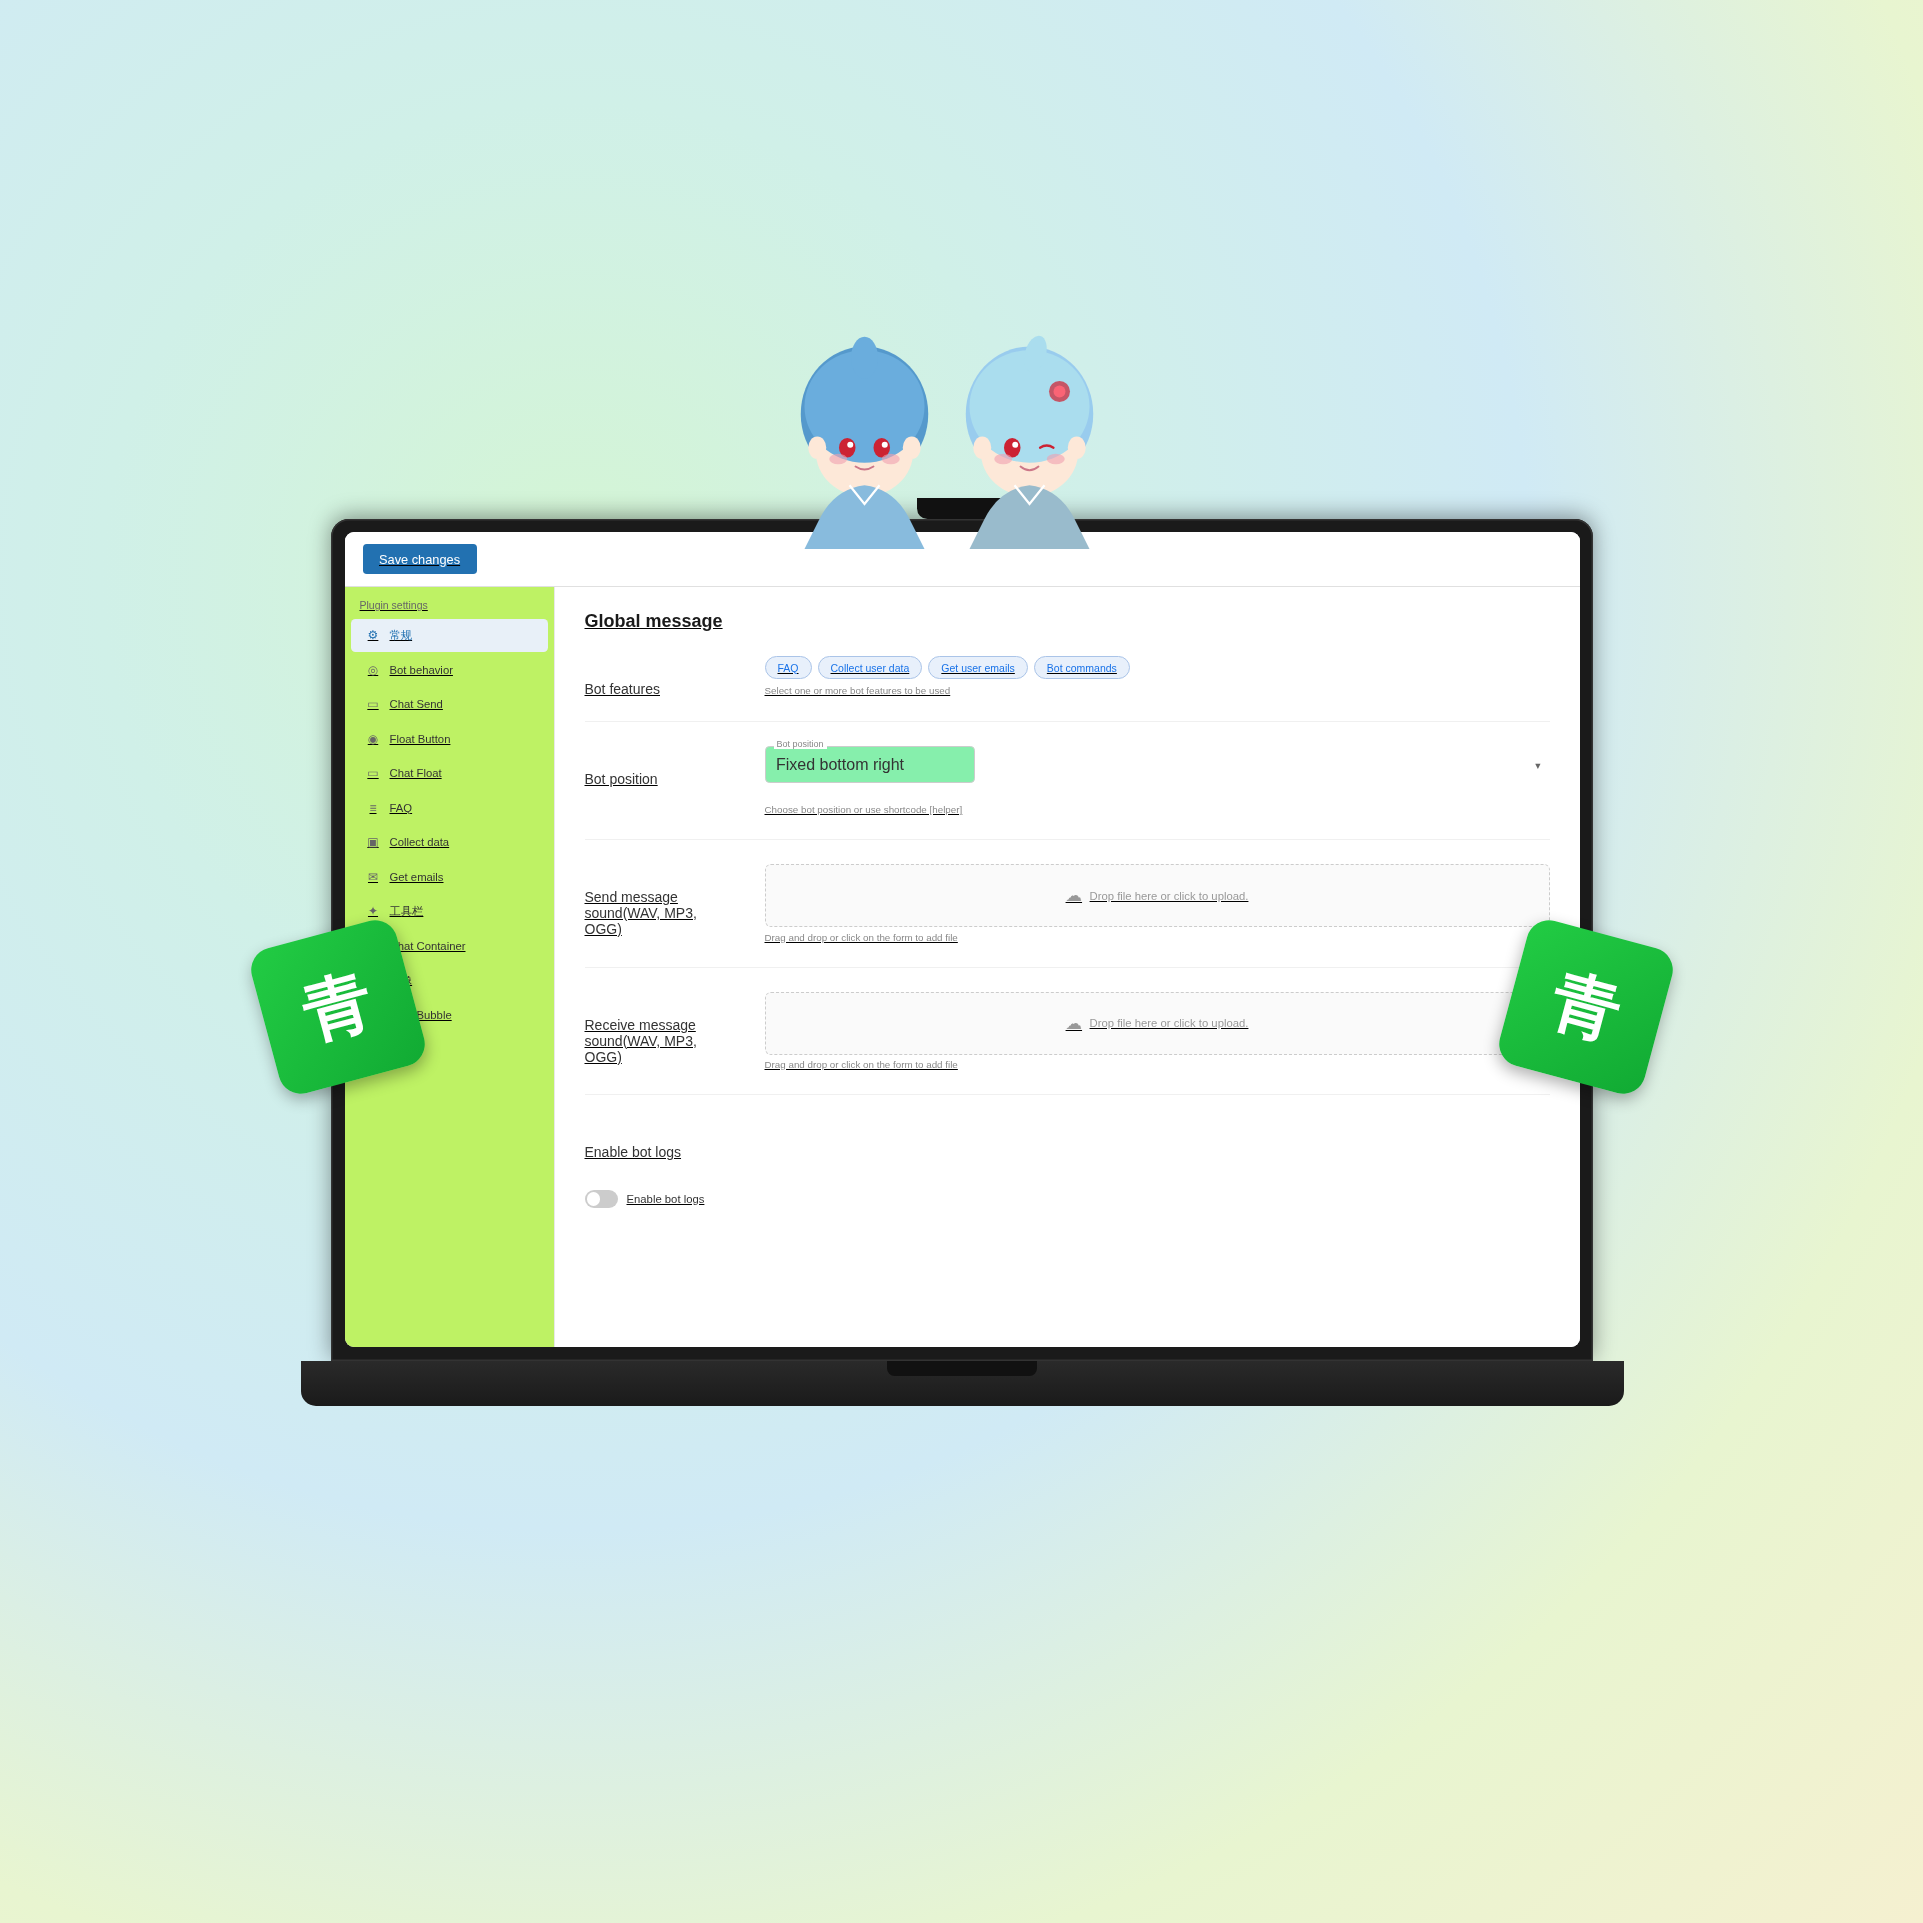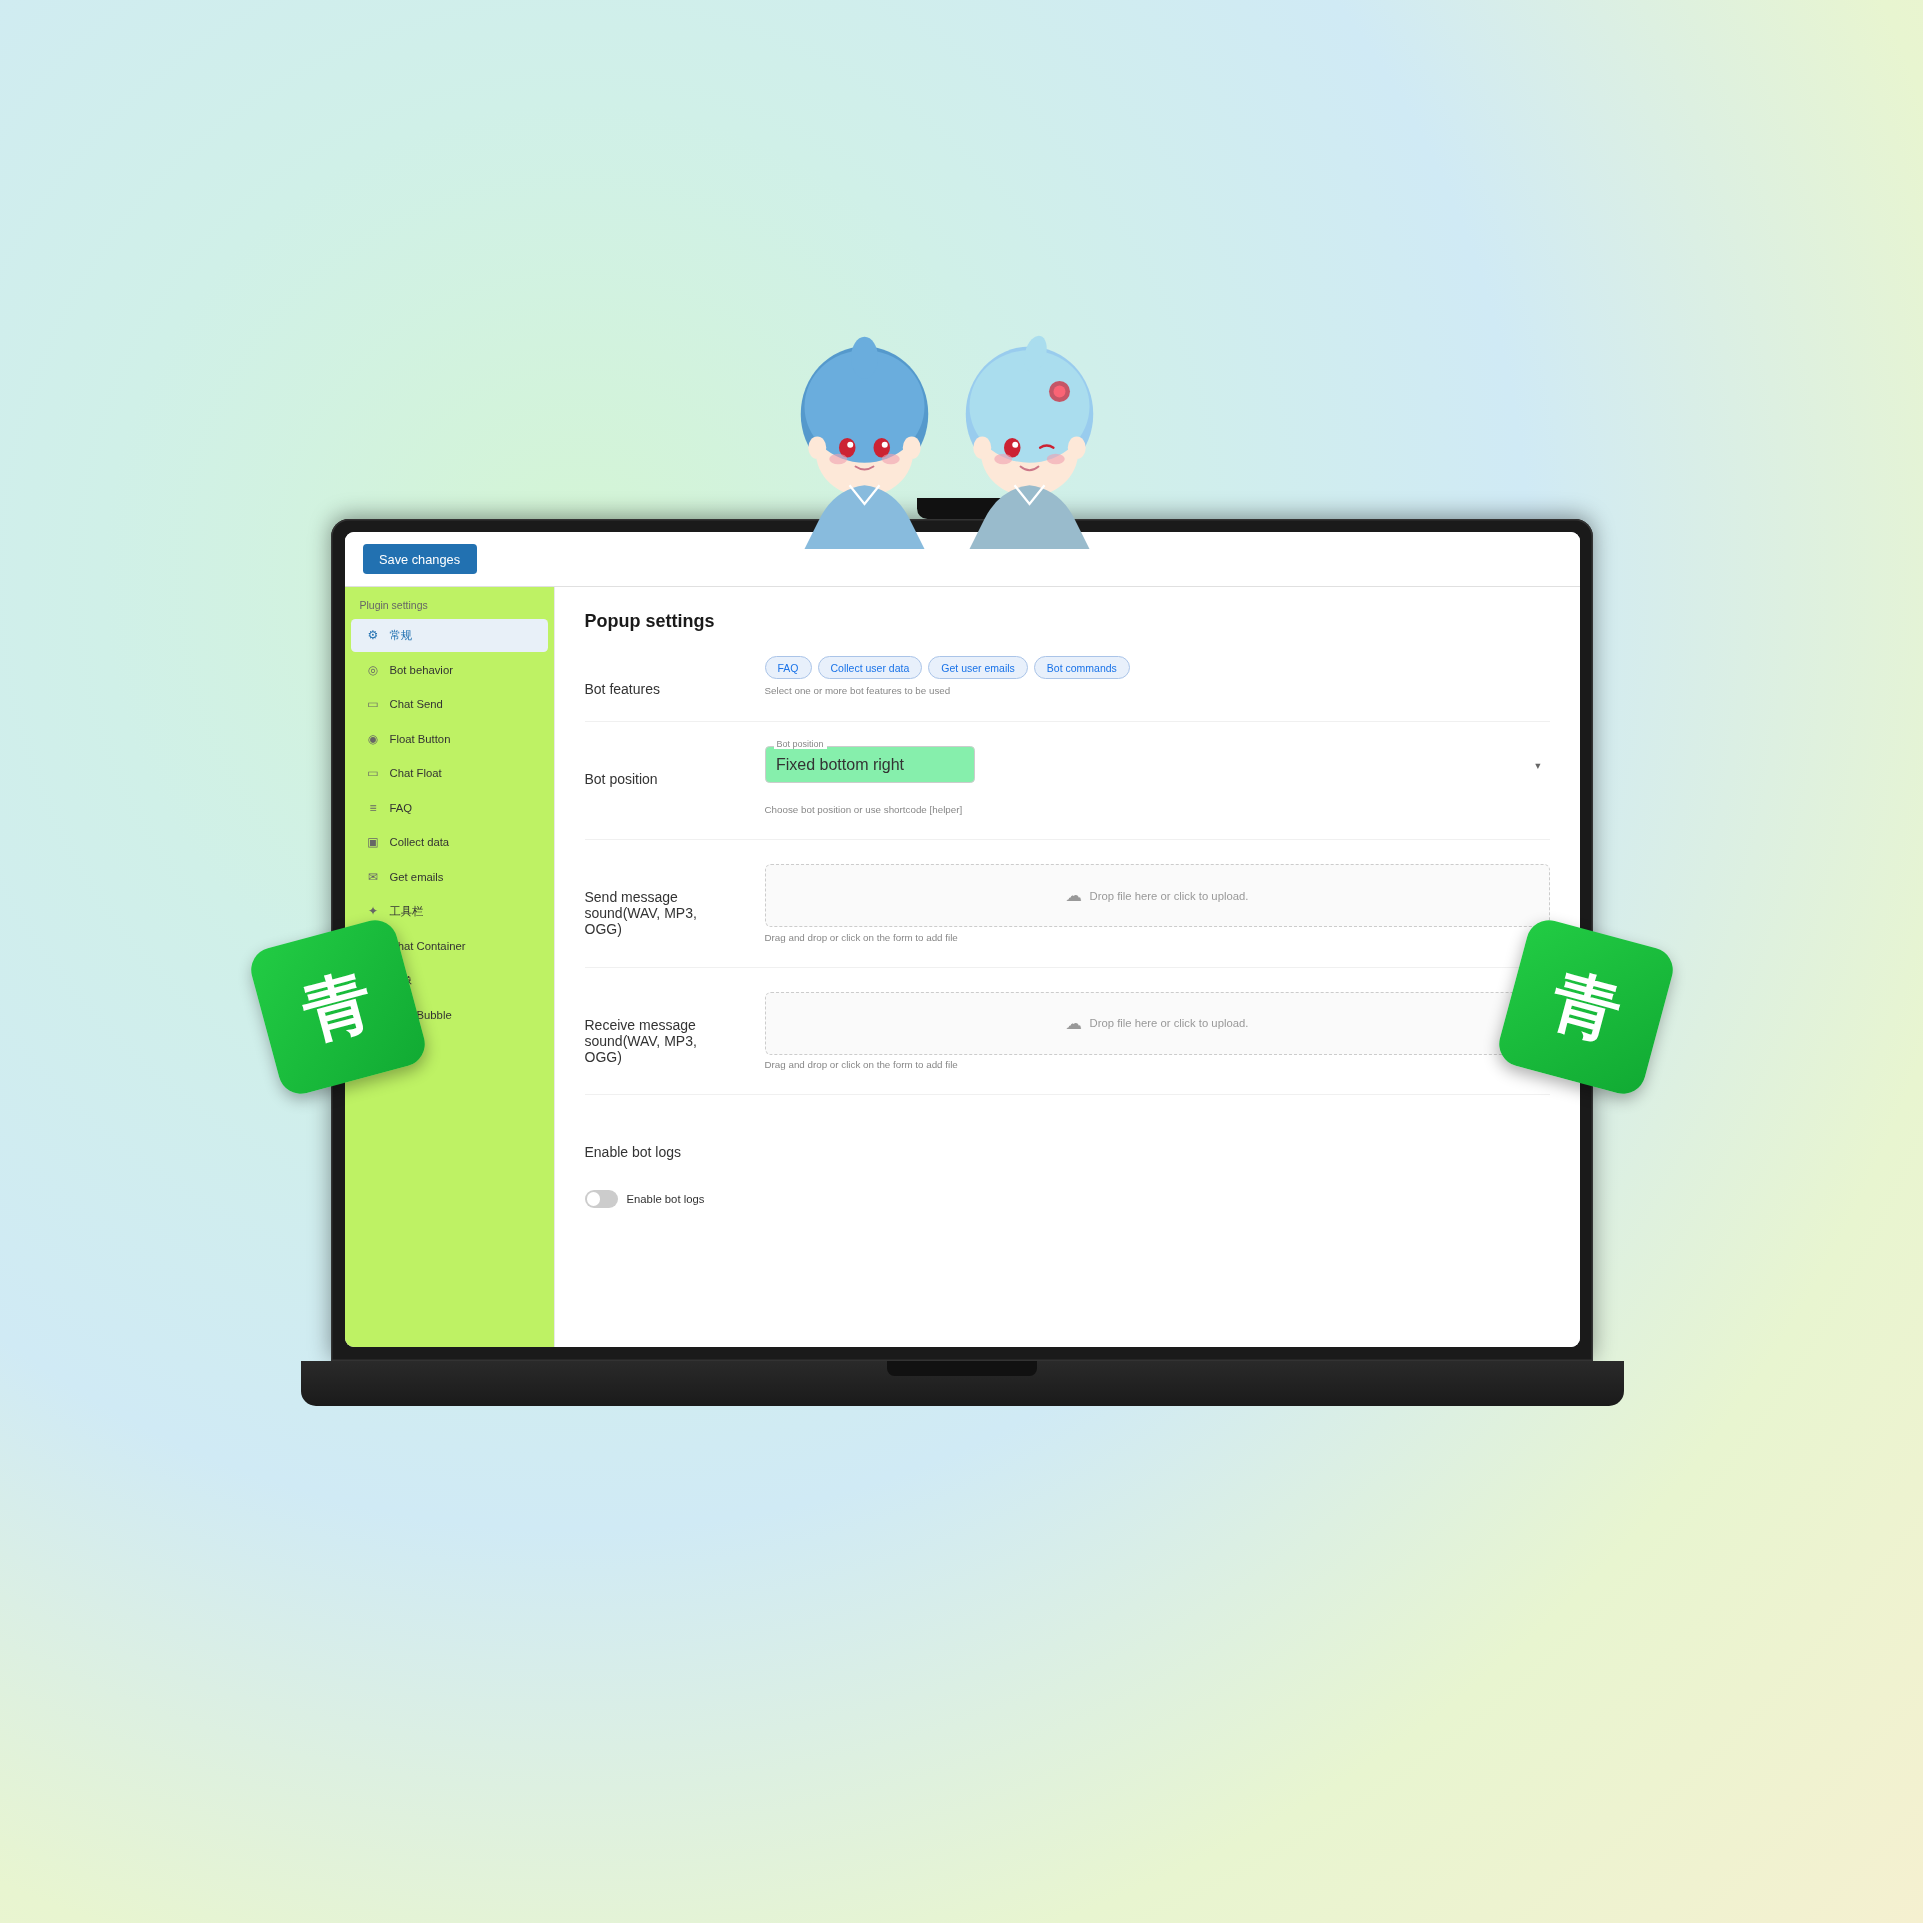"Save changes" .screen-inner { text-decoration: none -> underline }
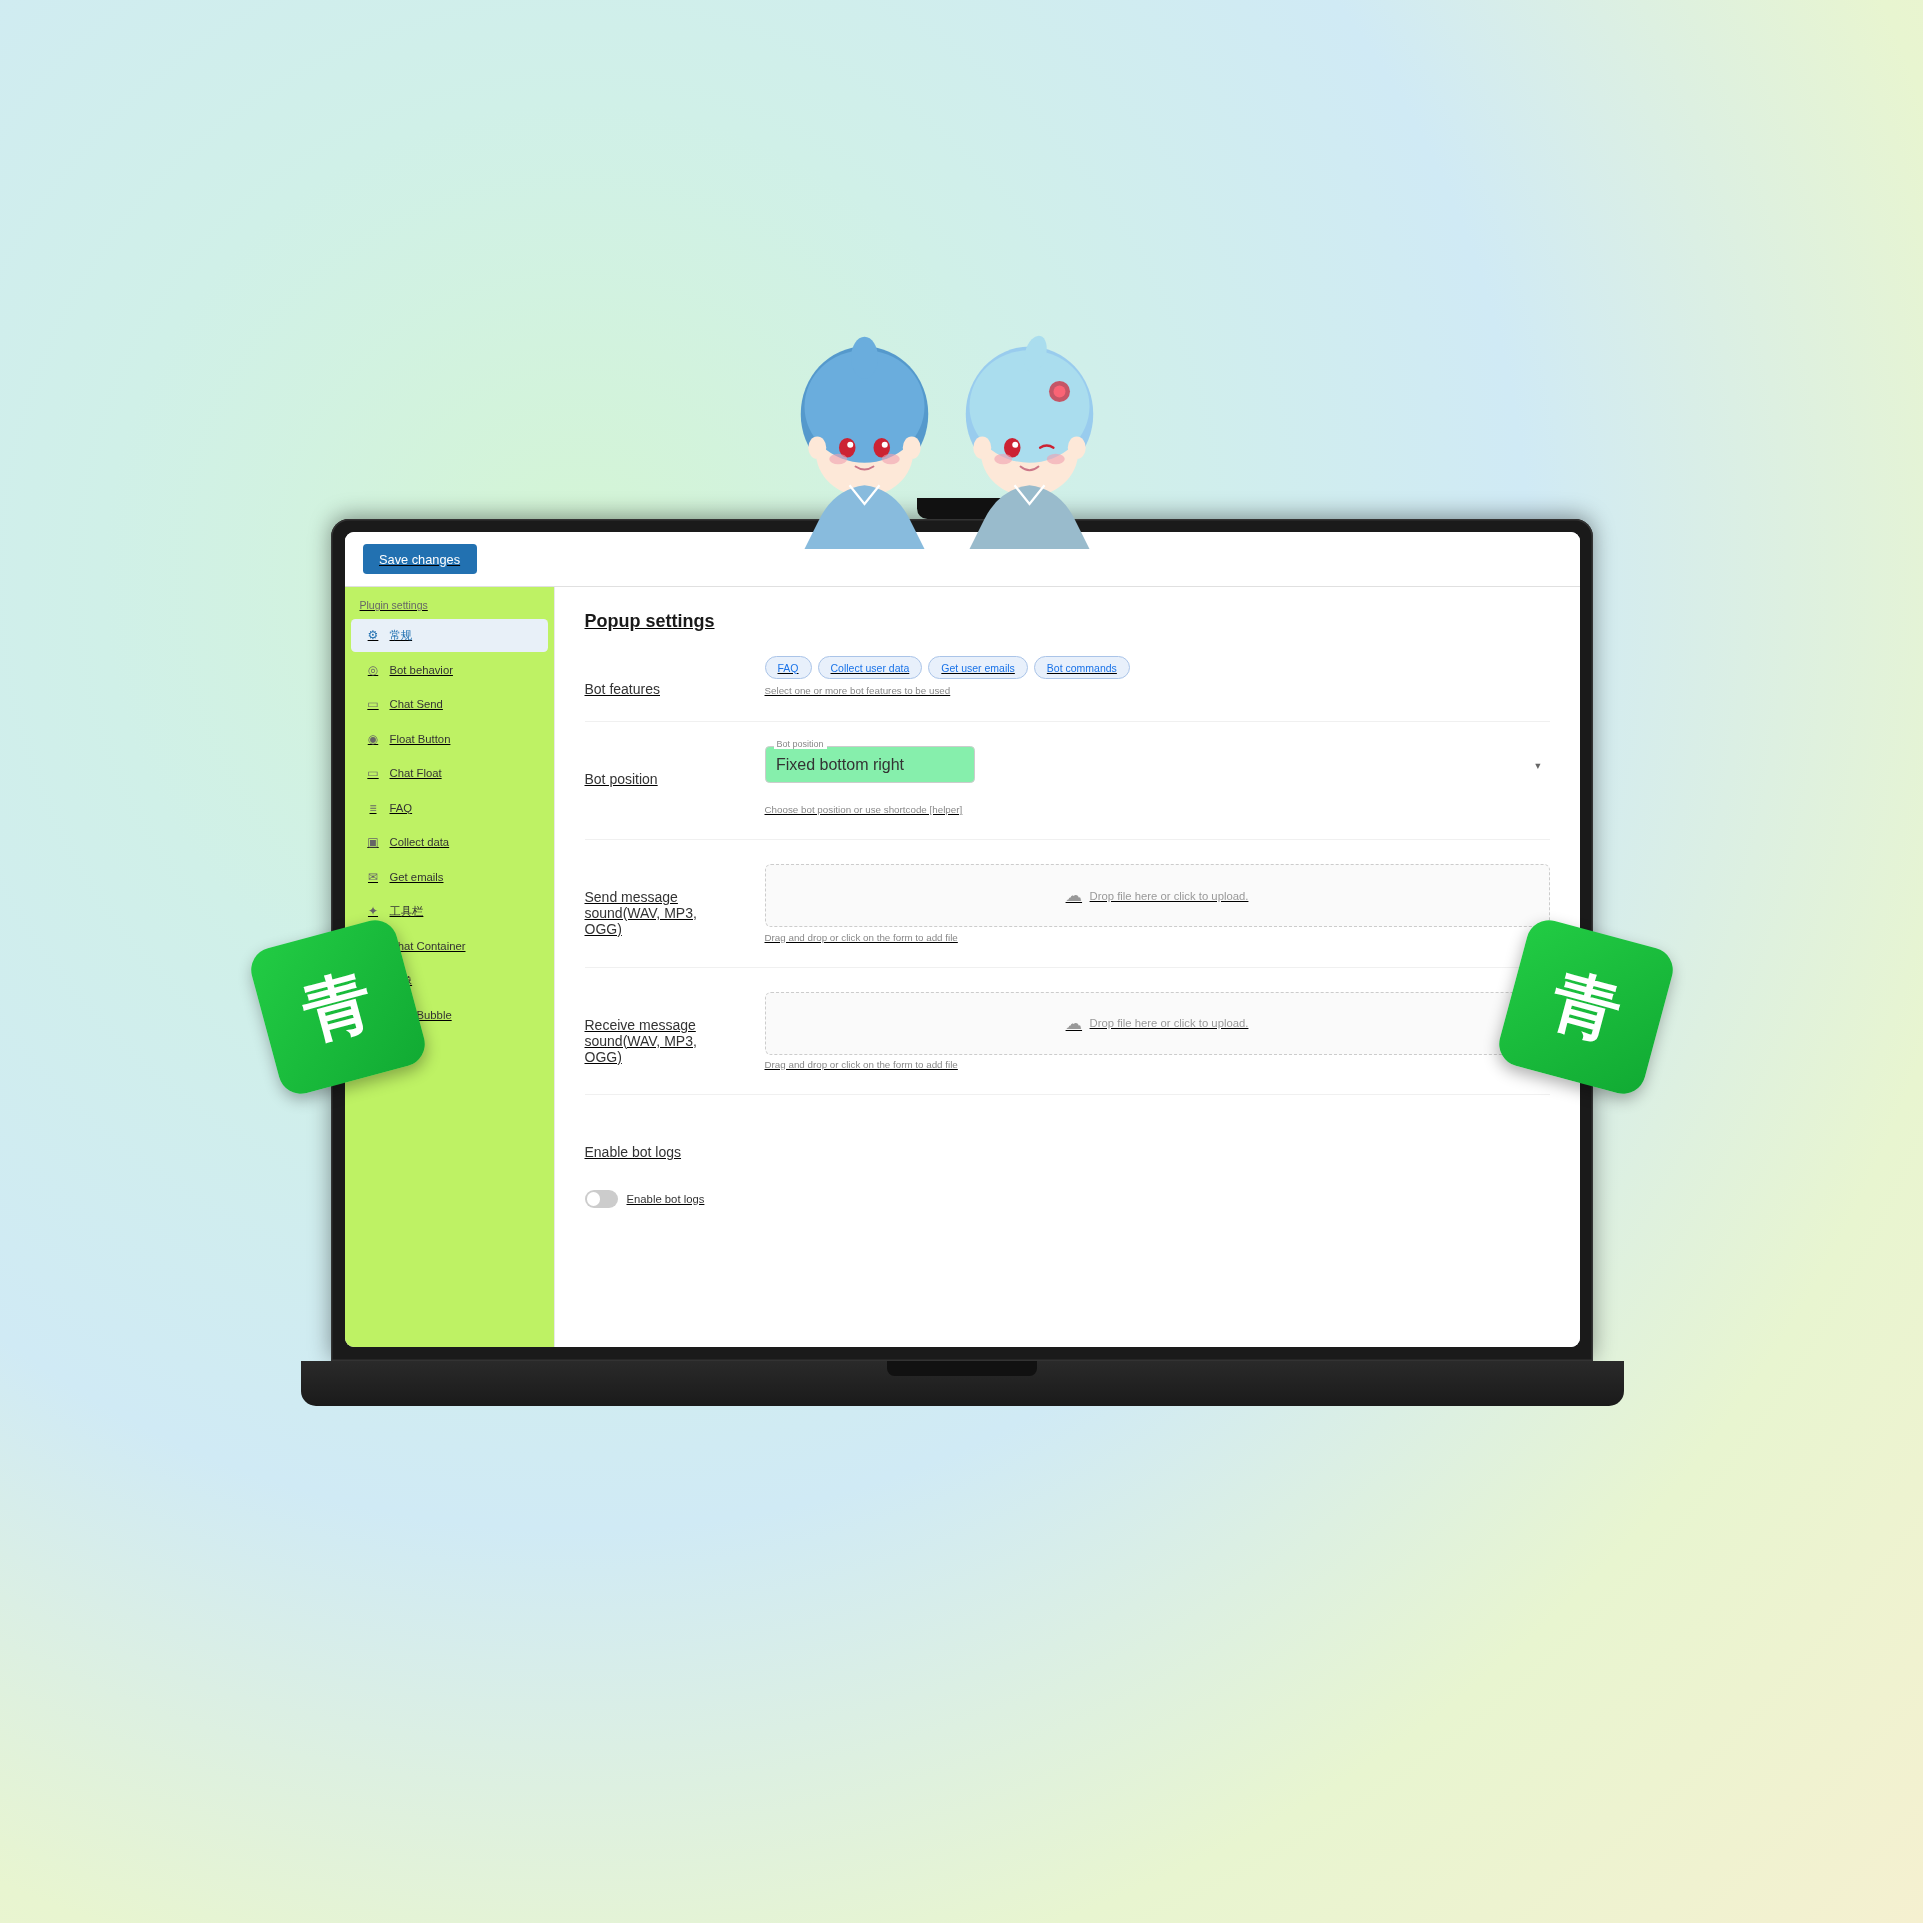"Popup settings" h1.page-title { text: Popup settings -> Global message }
